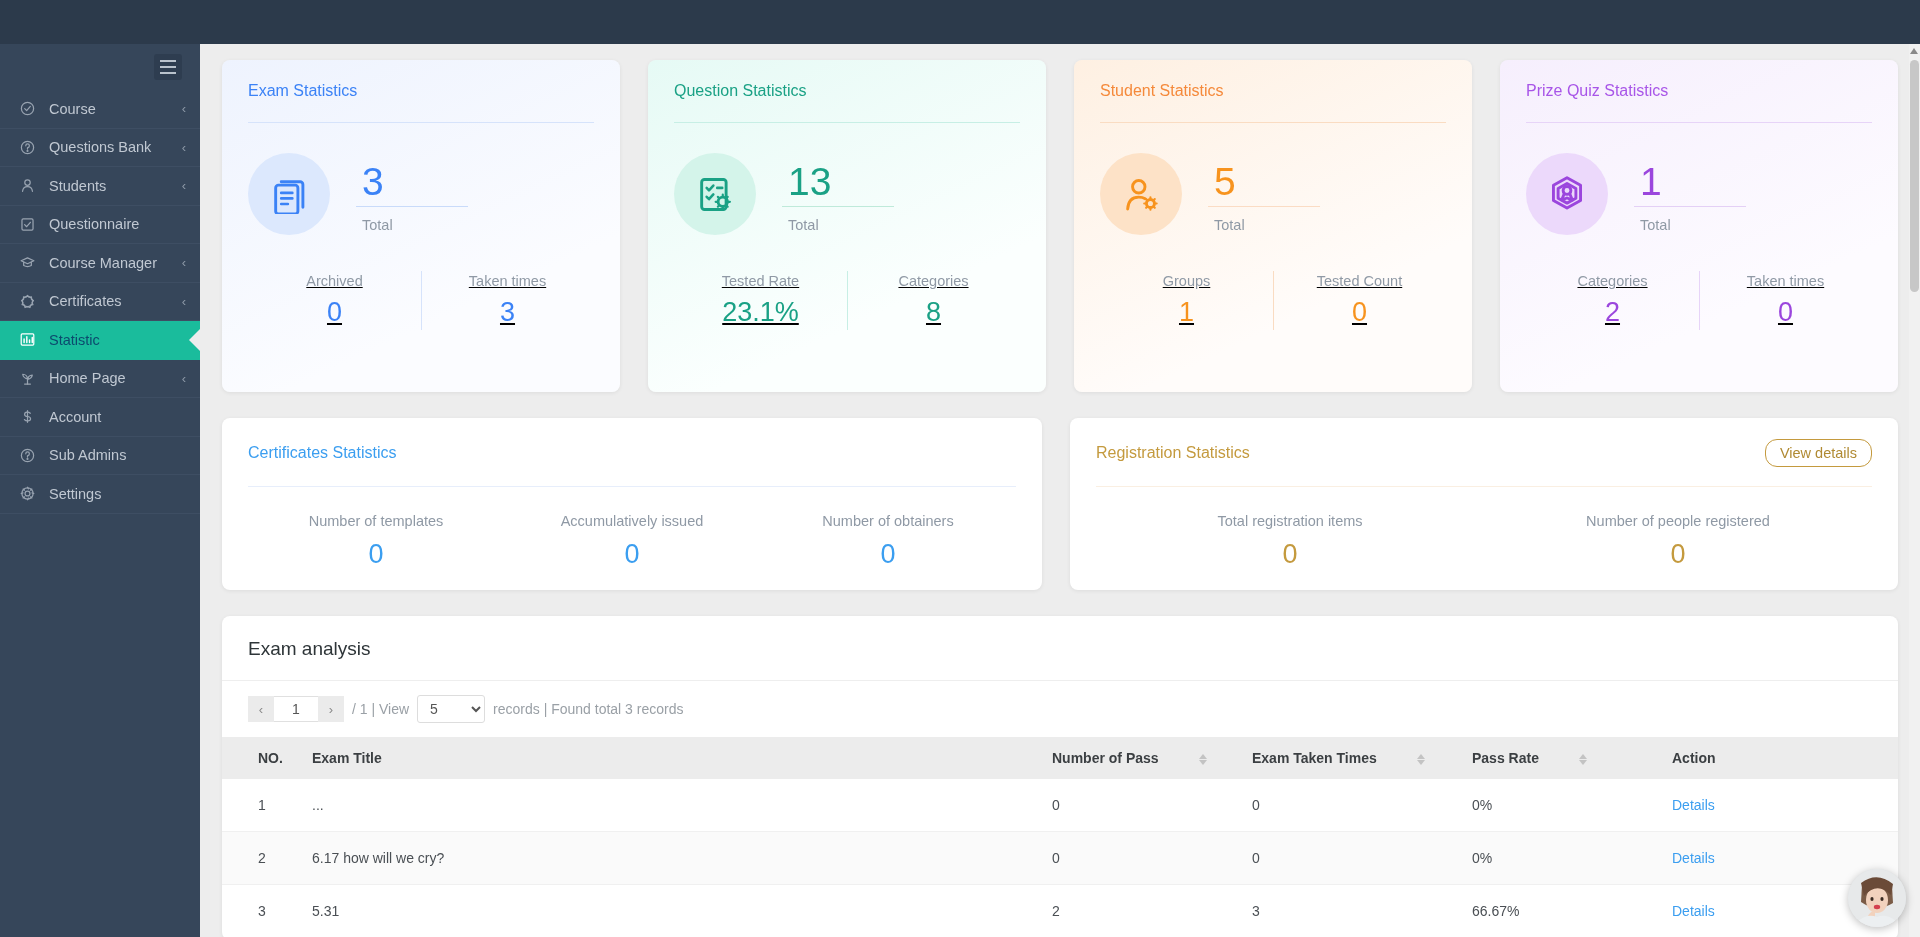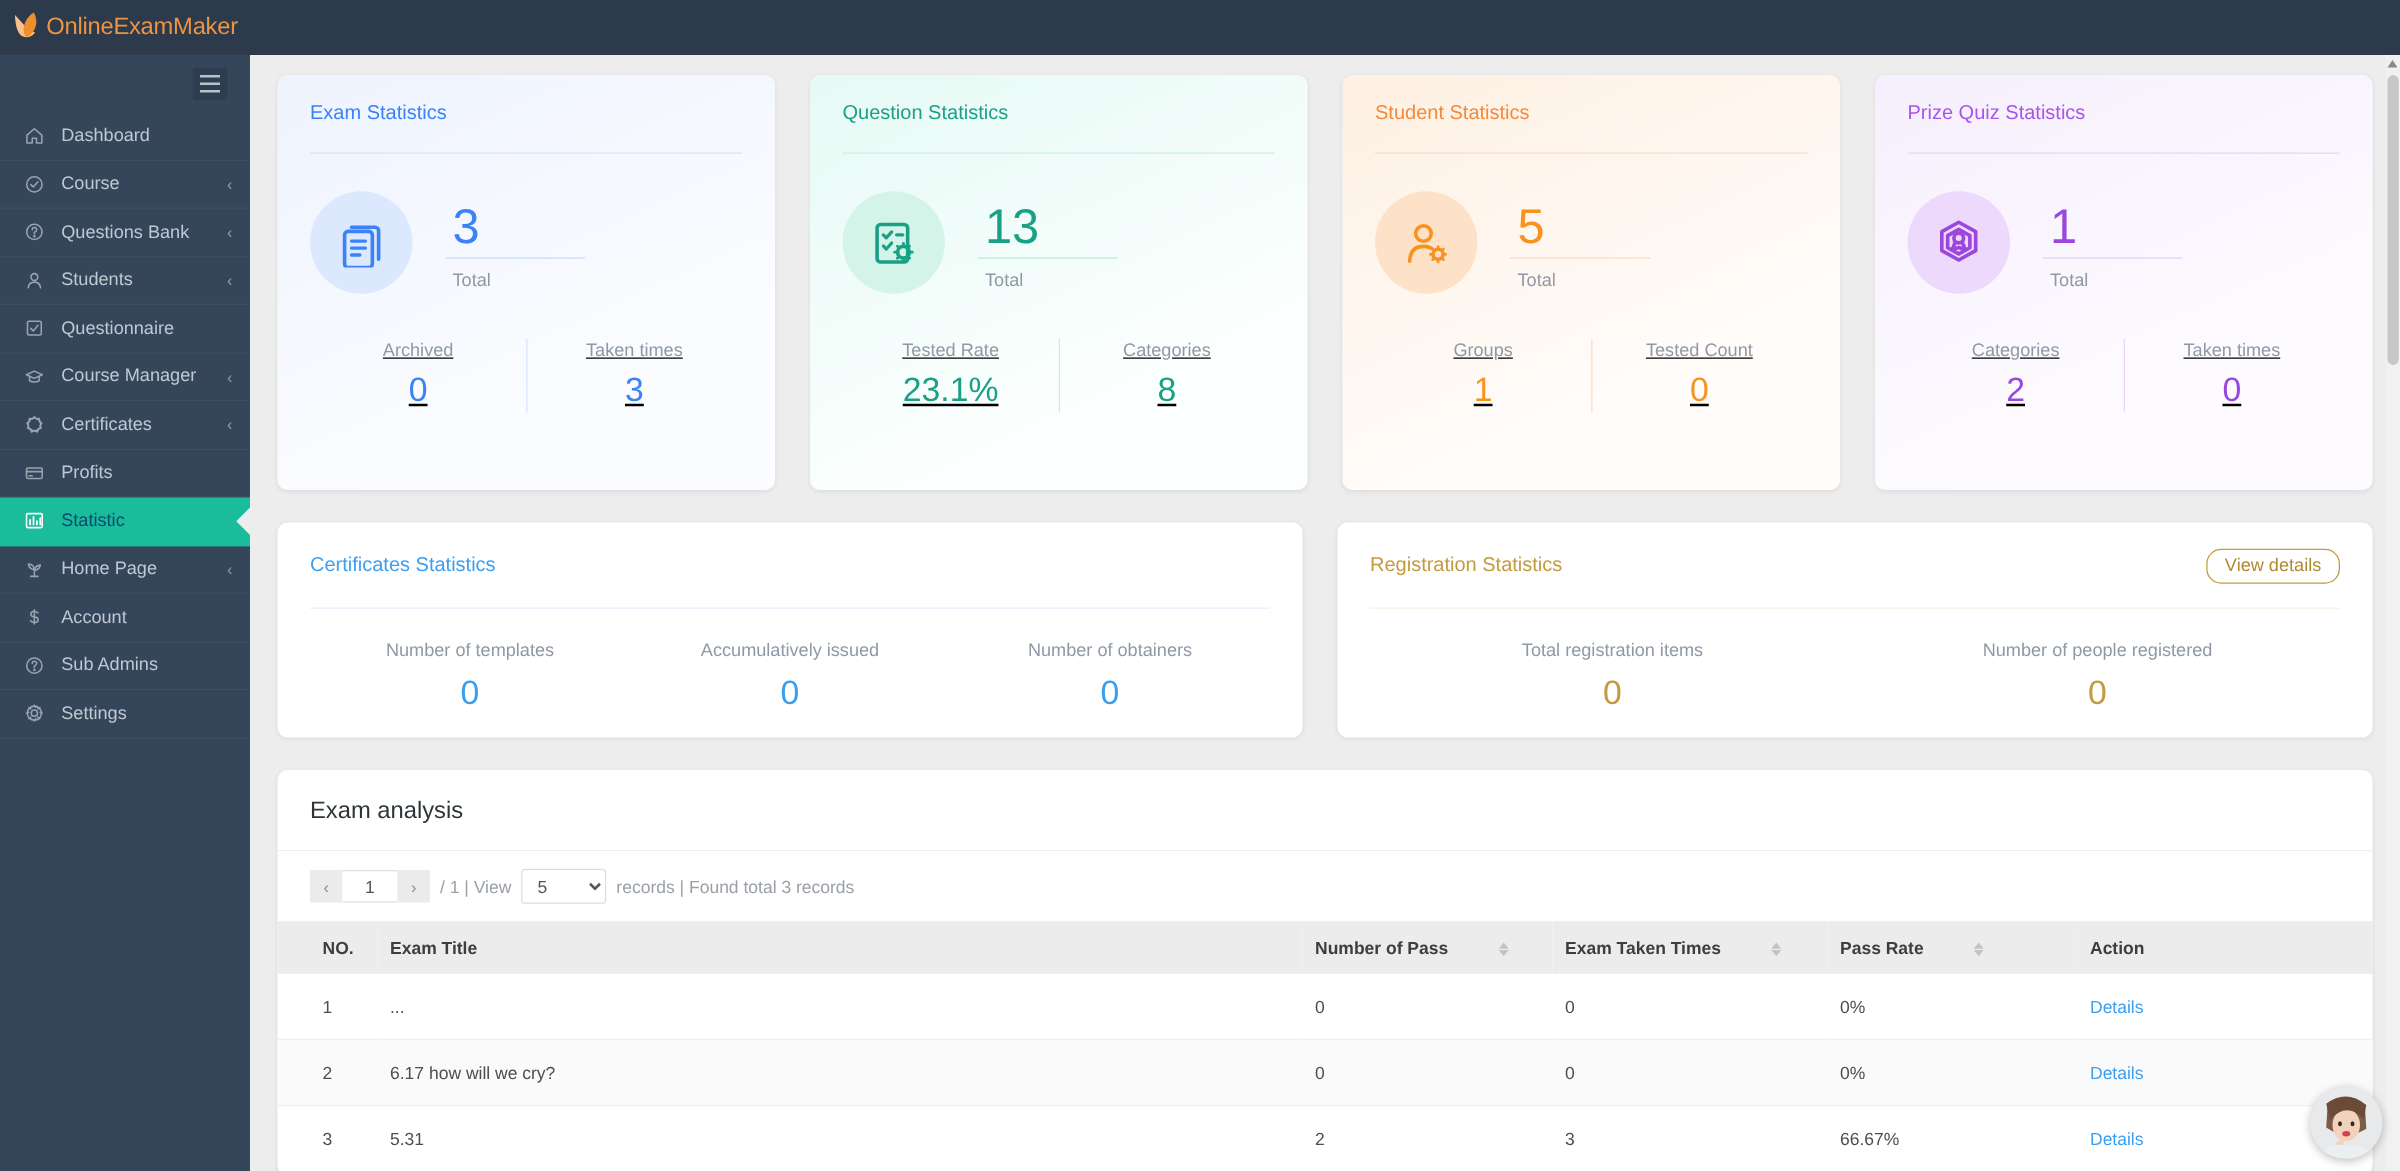"OnlineExamMaker" div.brand { html: <div> <svg> <path></path> <path></path> </svg> <span>OnlineExamMaker</span> </div> -> none }
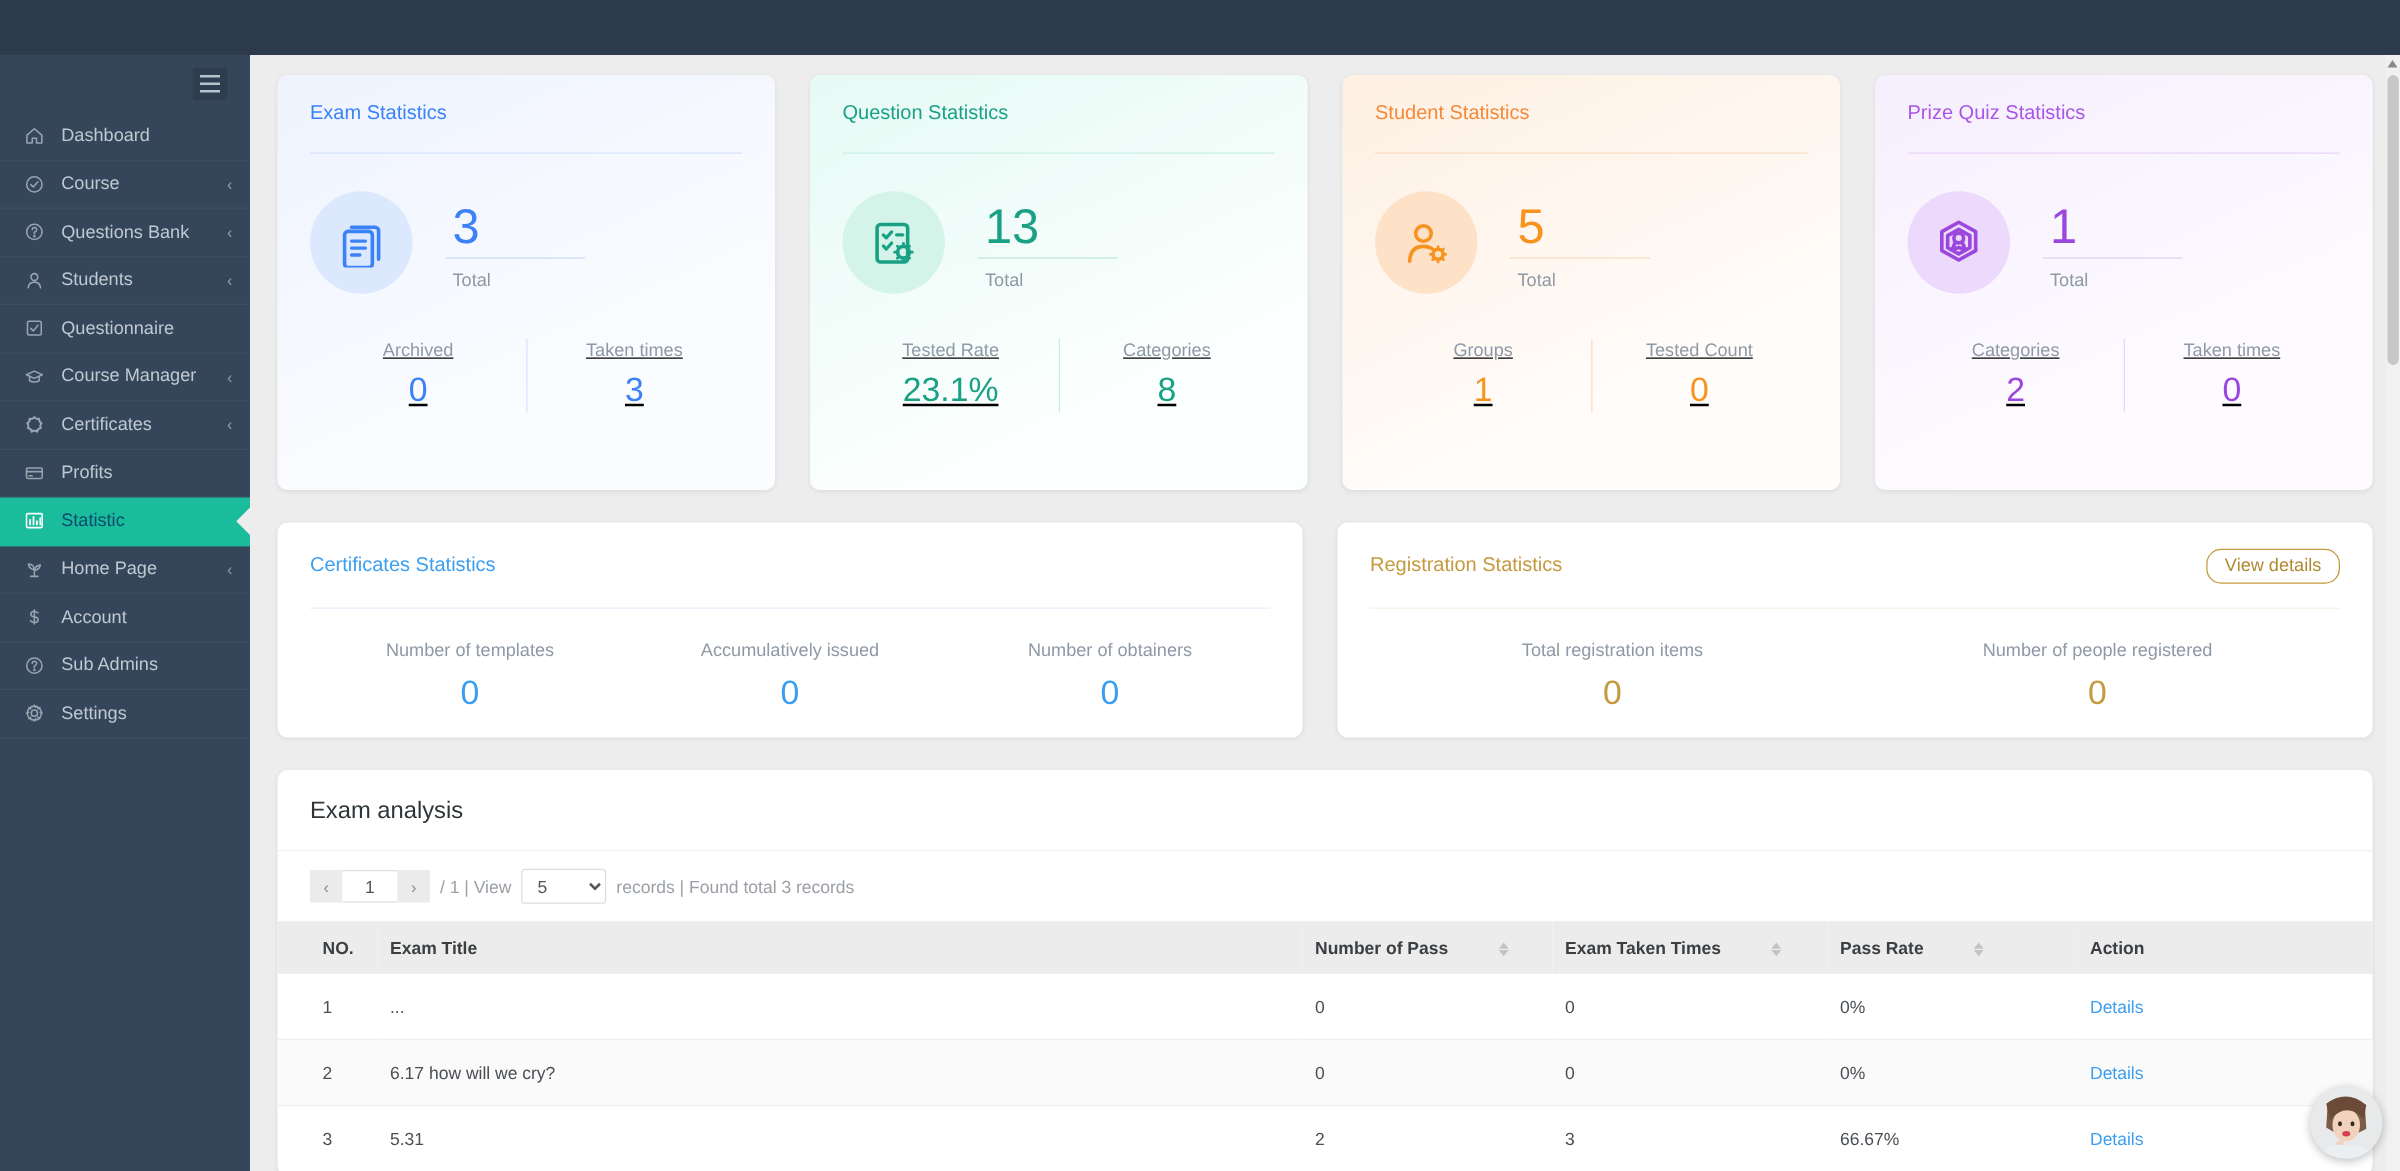"Dashboard" div.nav-item { html: <div> <span> <svg> <path></path> </svg> </span> <span>Dashboard</span> </div> -> none }
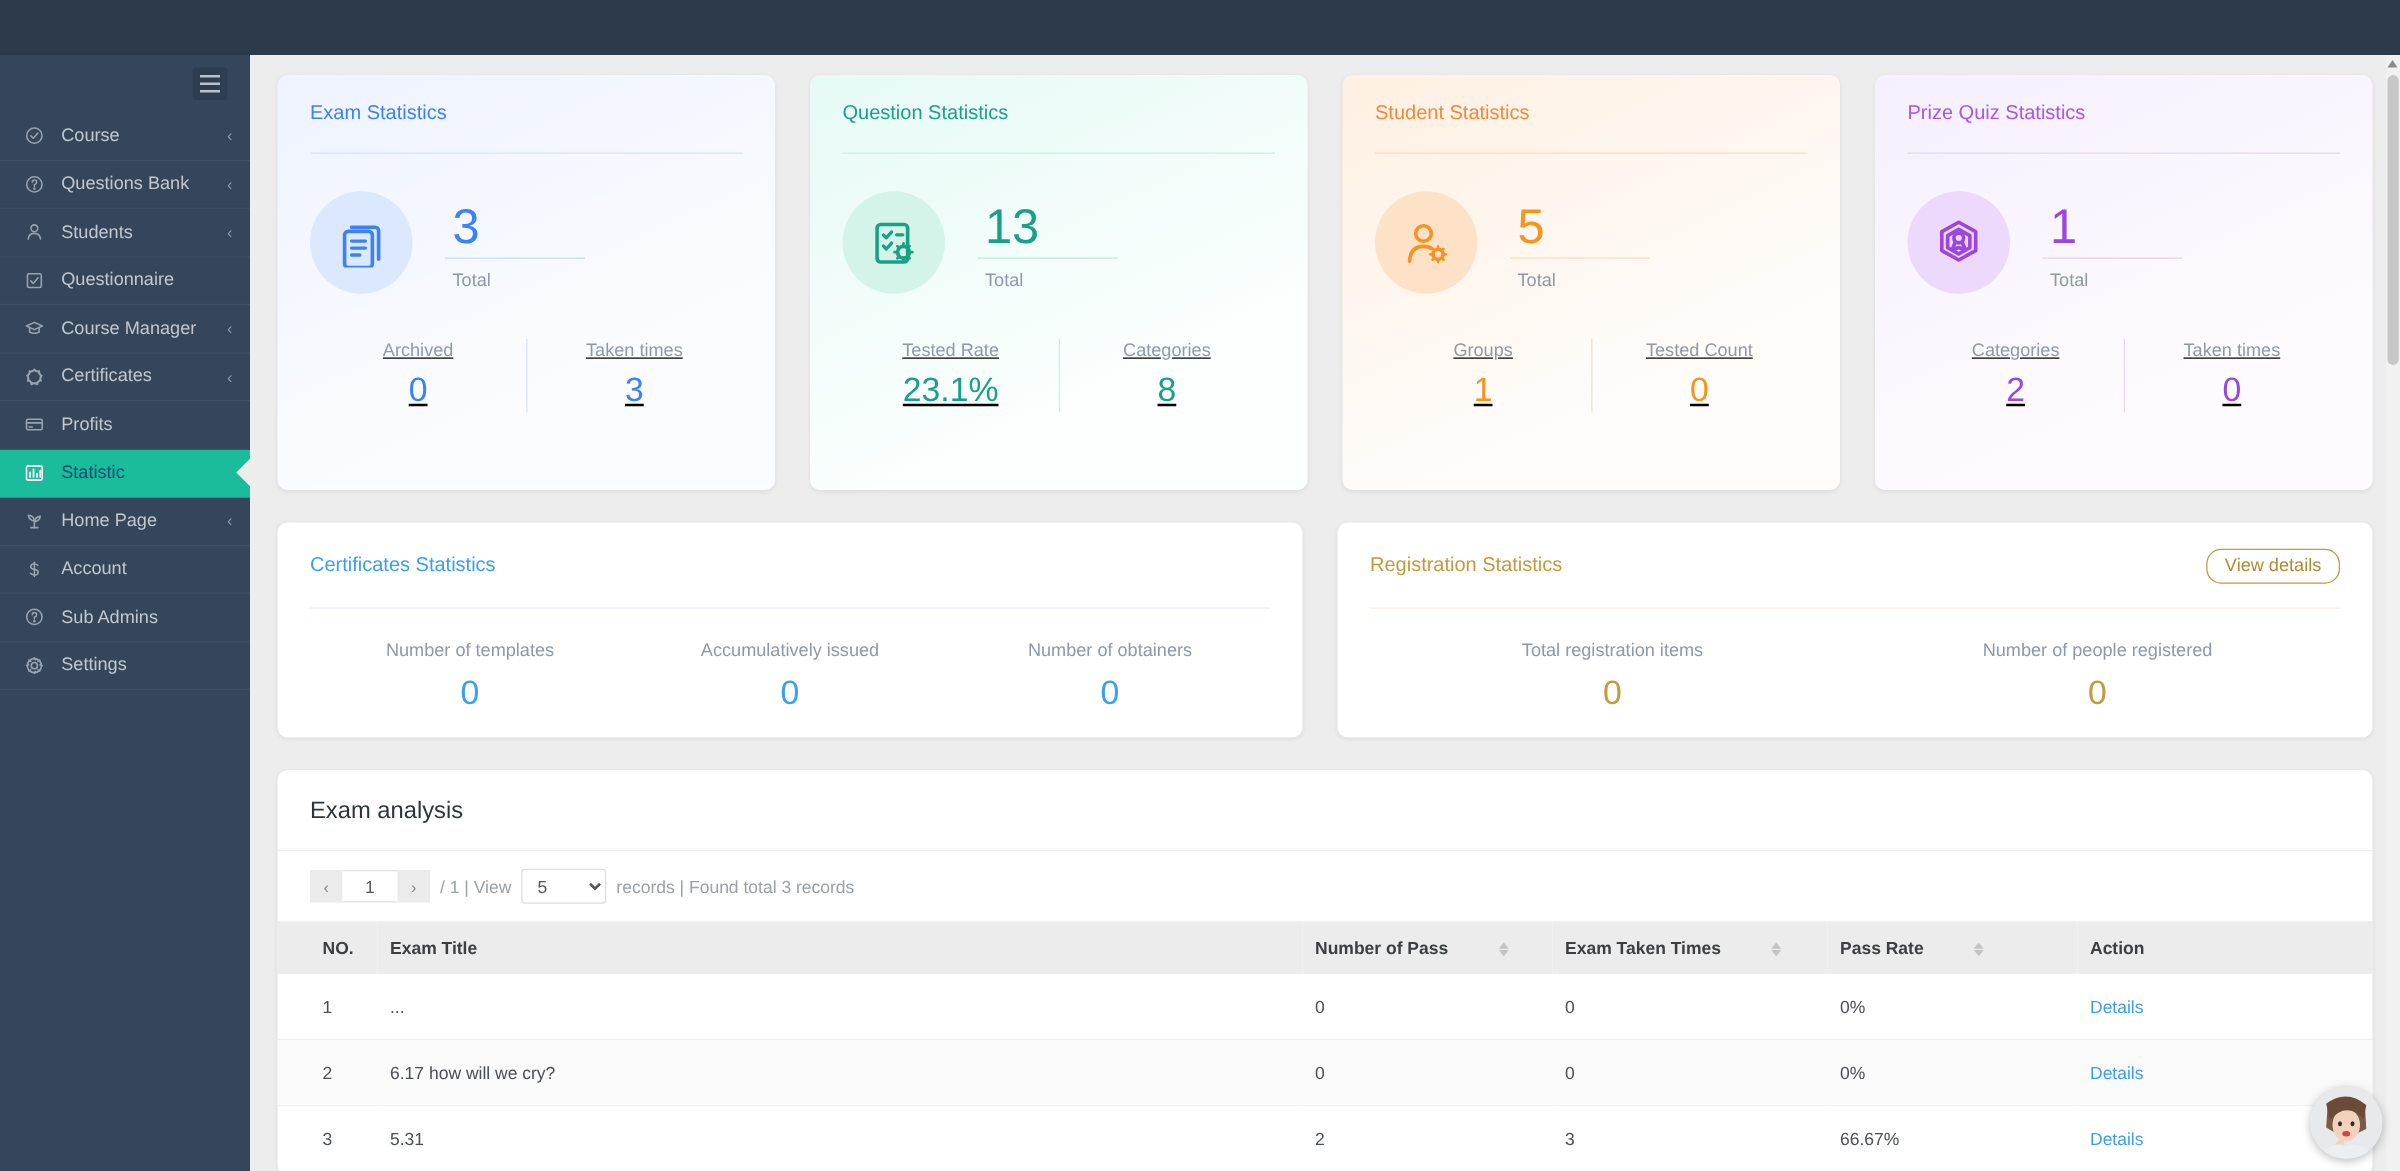"Profits" div.nav-item { html: <div> <span> <svg> <rect></rect> <path></path> <path></path> </svg> </span> <span>Profits</span> </div> -> none }
